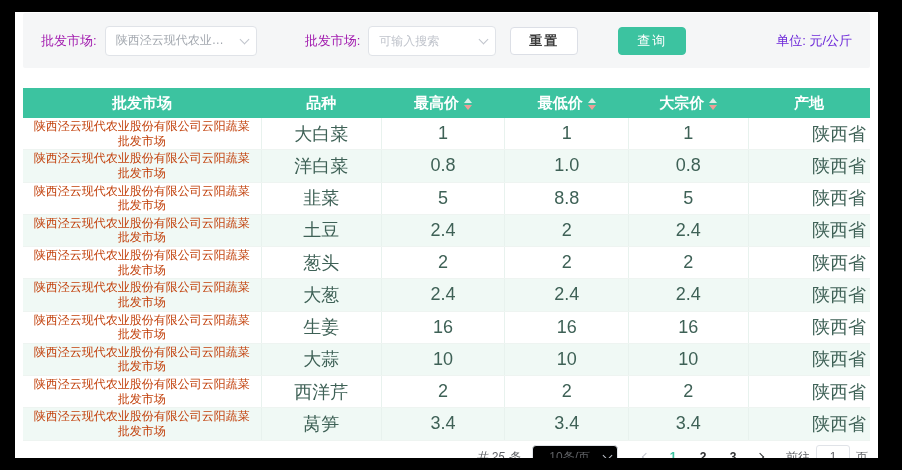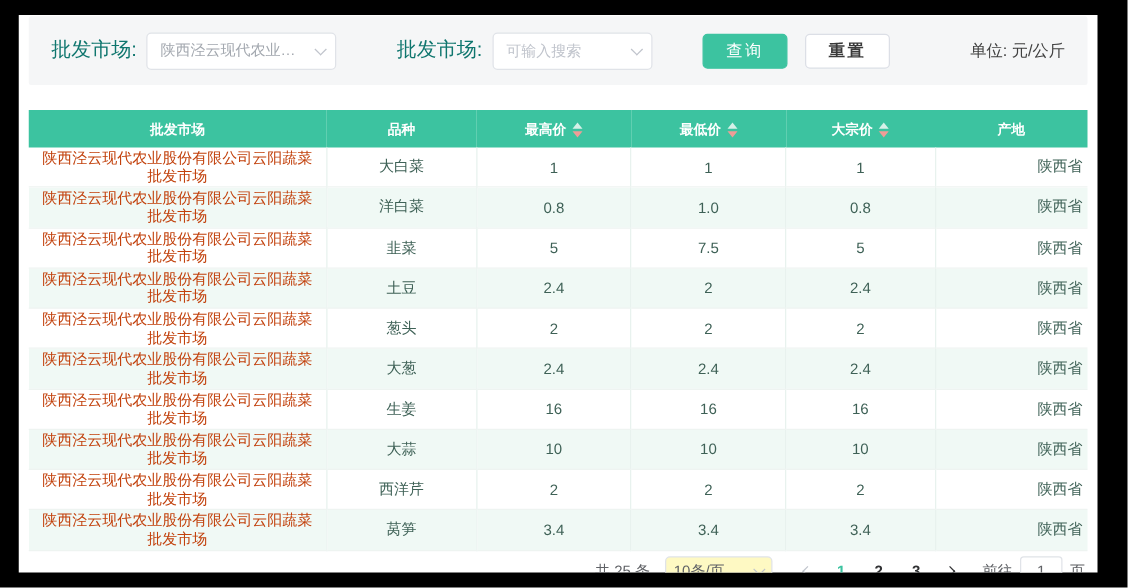"批发市场:" .f-label { color: #0f766e -> #a21caf; font-size: 16px -> 13px }
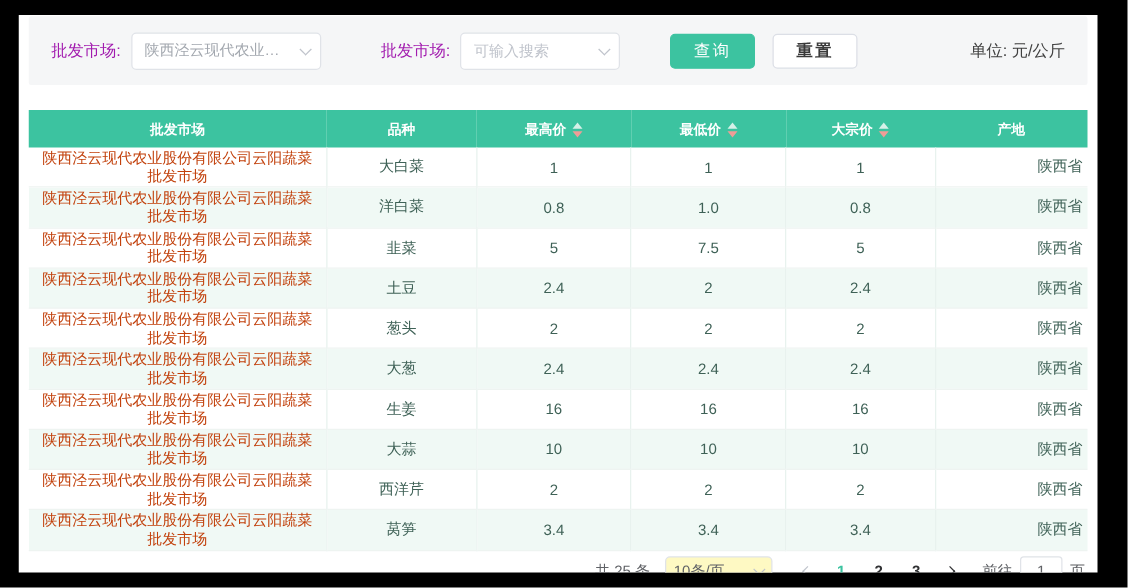"查询" button.btn { order: before "重置" -> after "重置" }
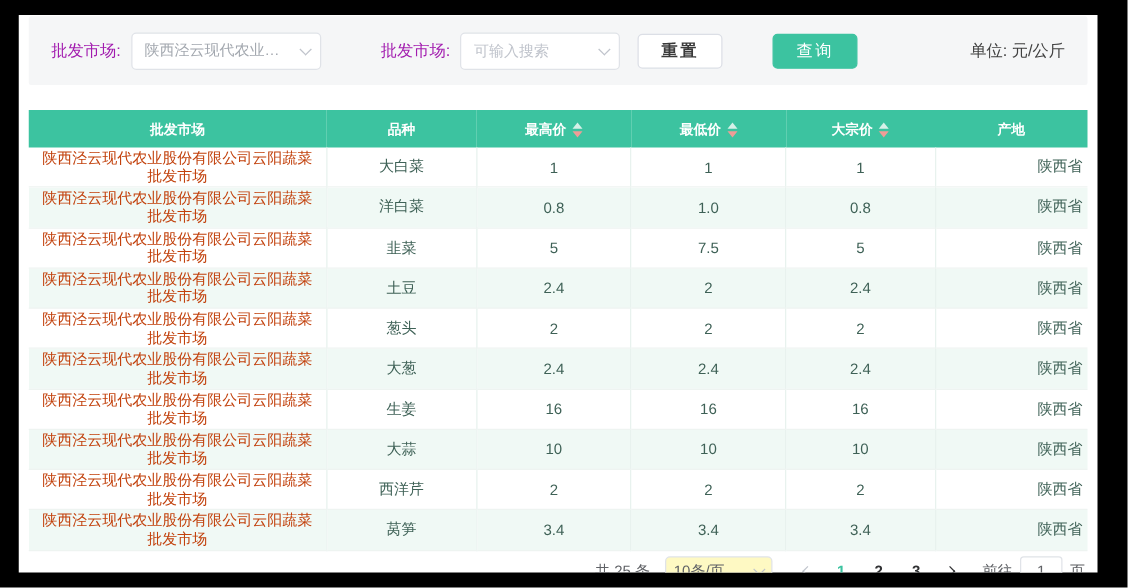"单位: 元/公斤" .unit { color: #404040 -> #6d28d9 }
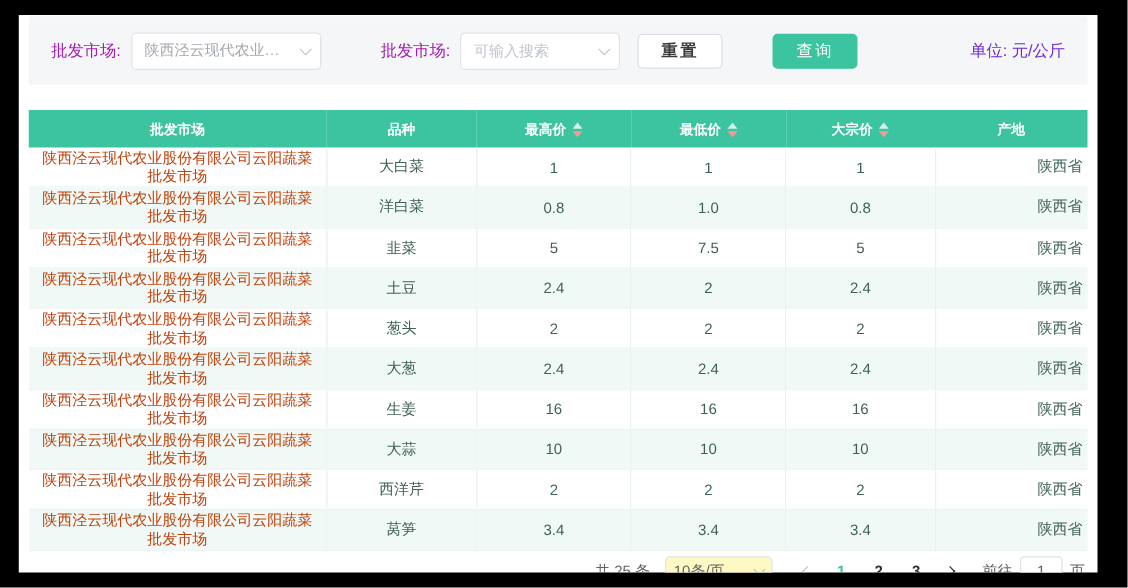"批发市场" thead th { font-size: 11px -> 15px }
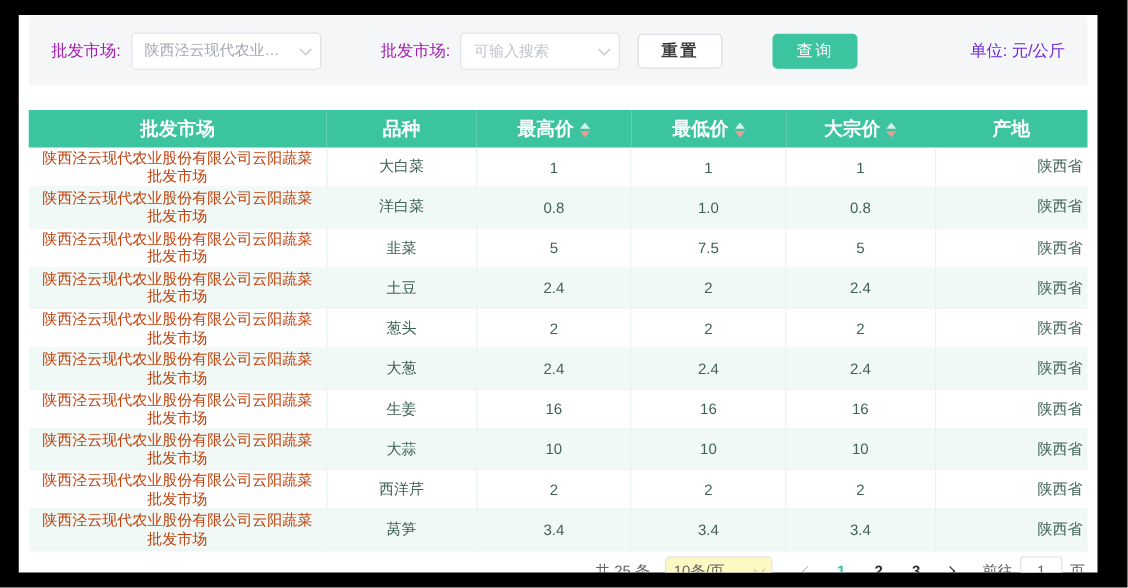"大白菜" tbody td { font-size: 12px -> 18px }
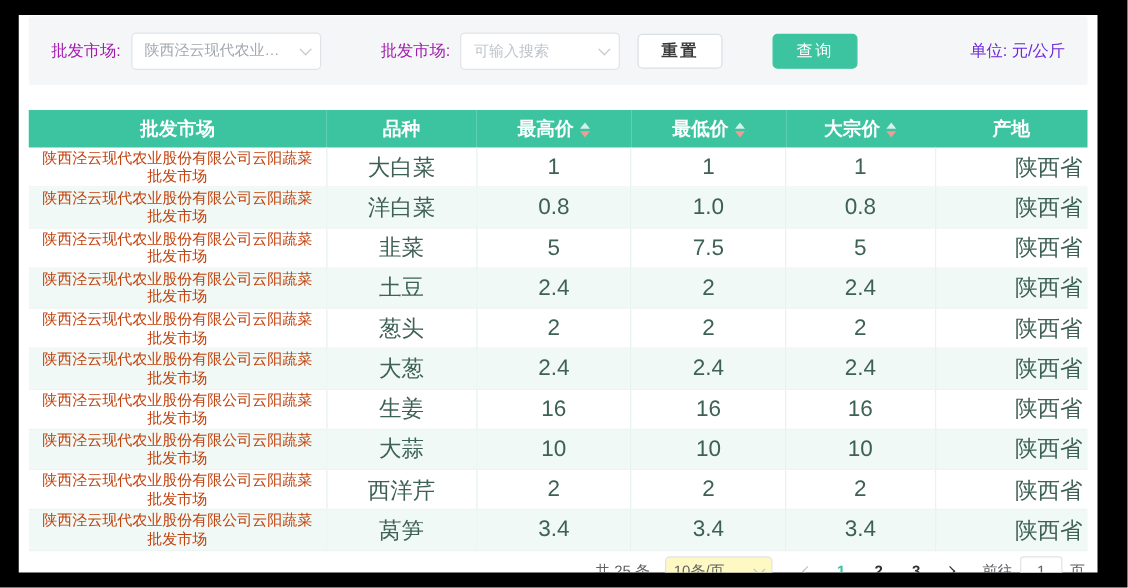"7.5" td { text: 7.5 -> 8.8 }
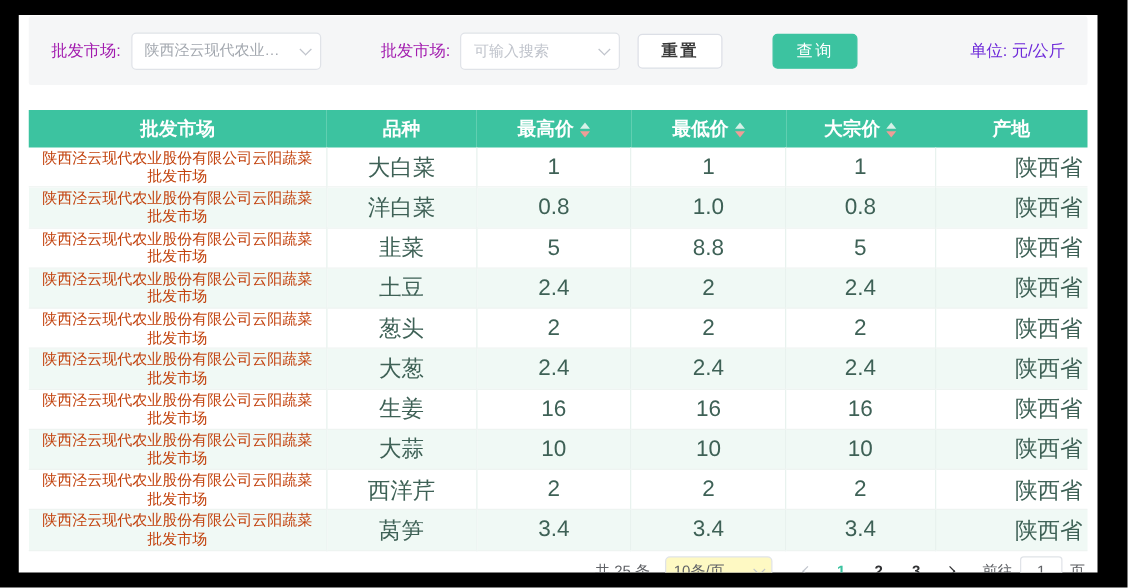"共 25 条" .total-label { font-style: none -> italic }
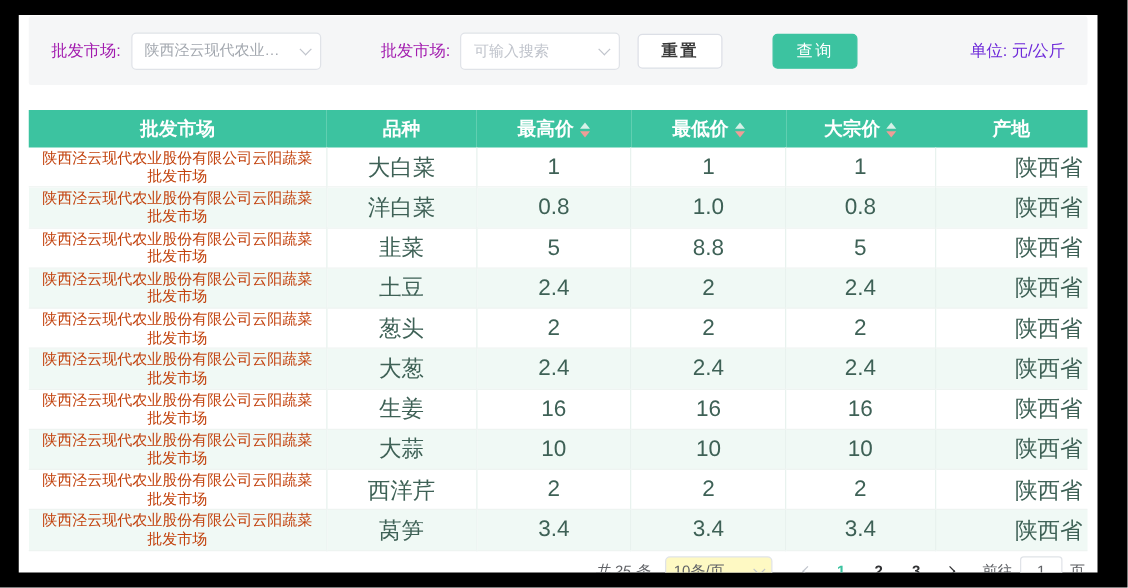"10条/页" .page-size-select { background: #fef9c3 -> #000000; justify-content: space-between -> flex-end }
